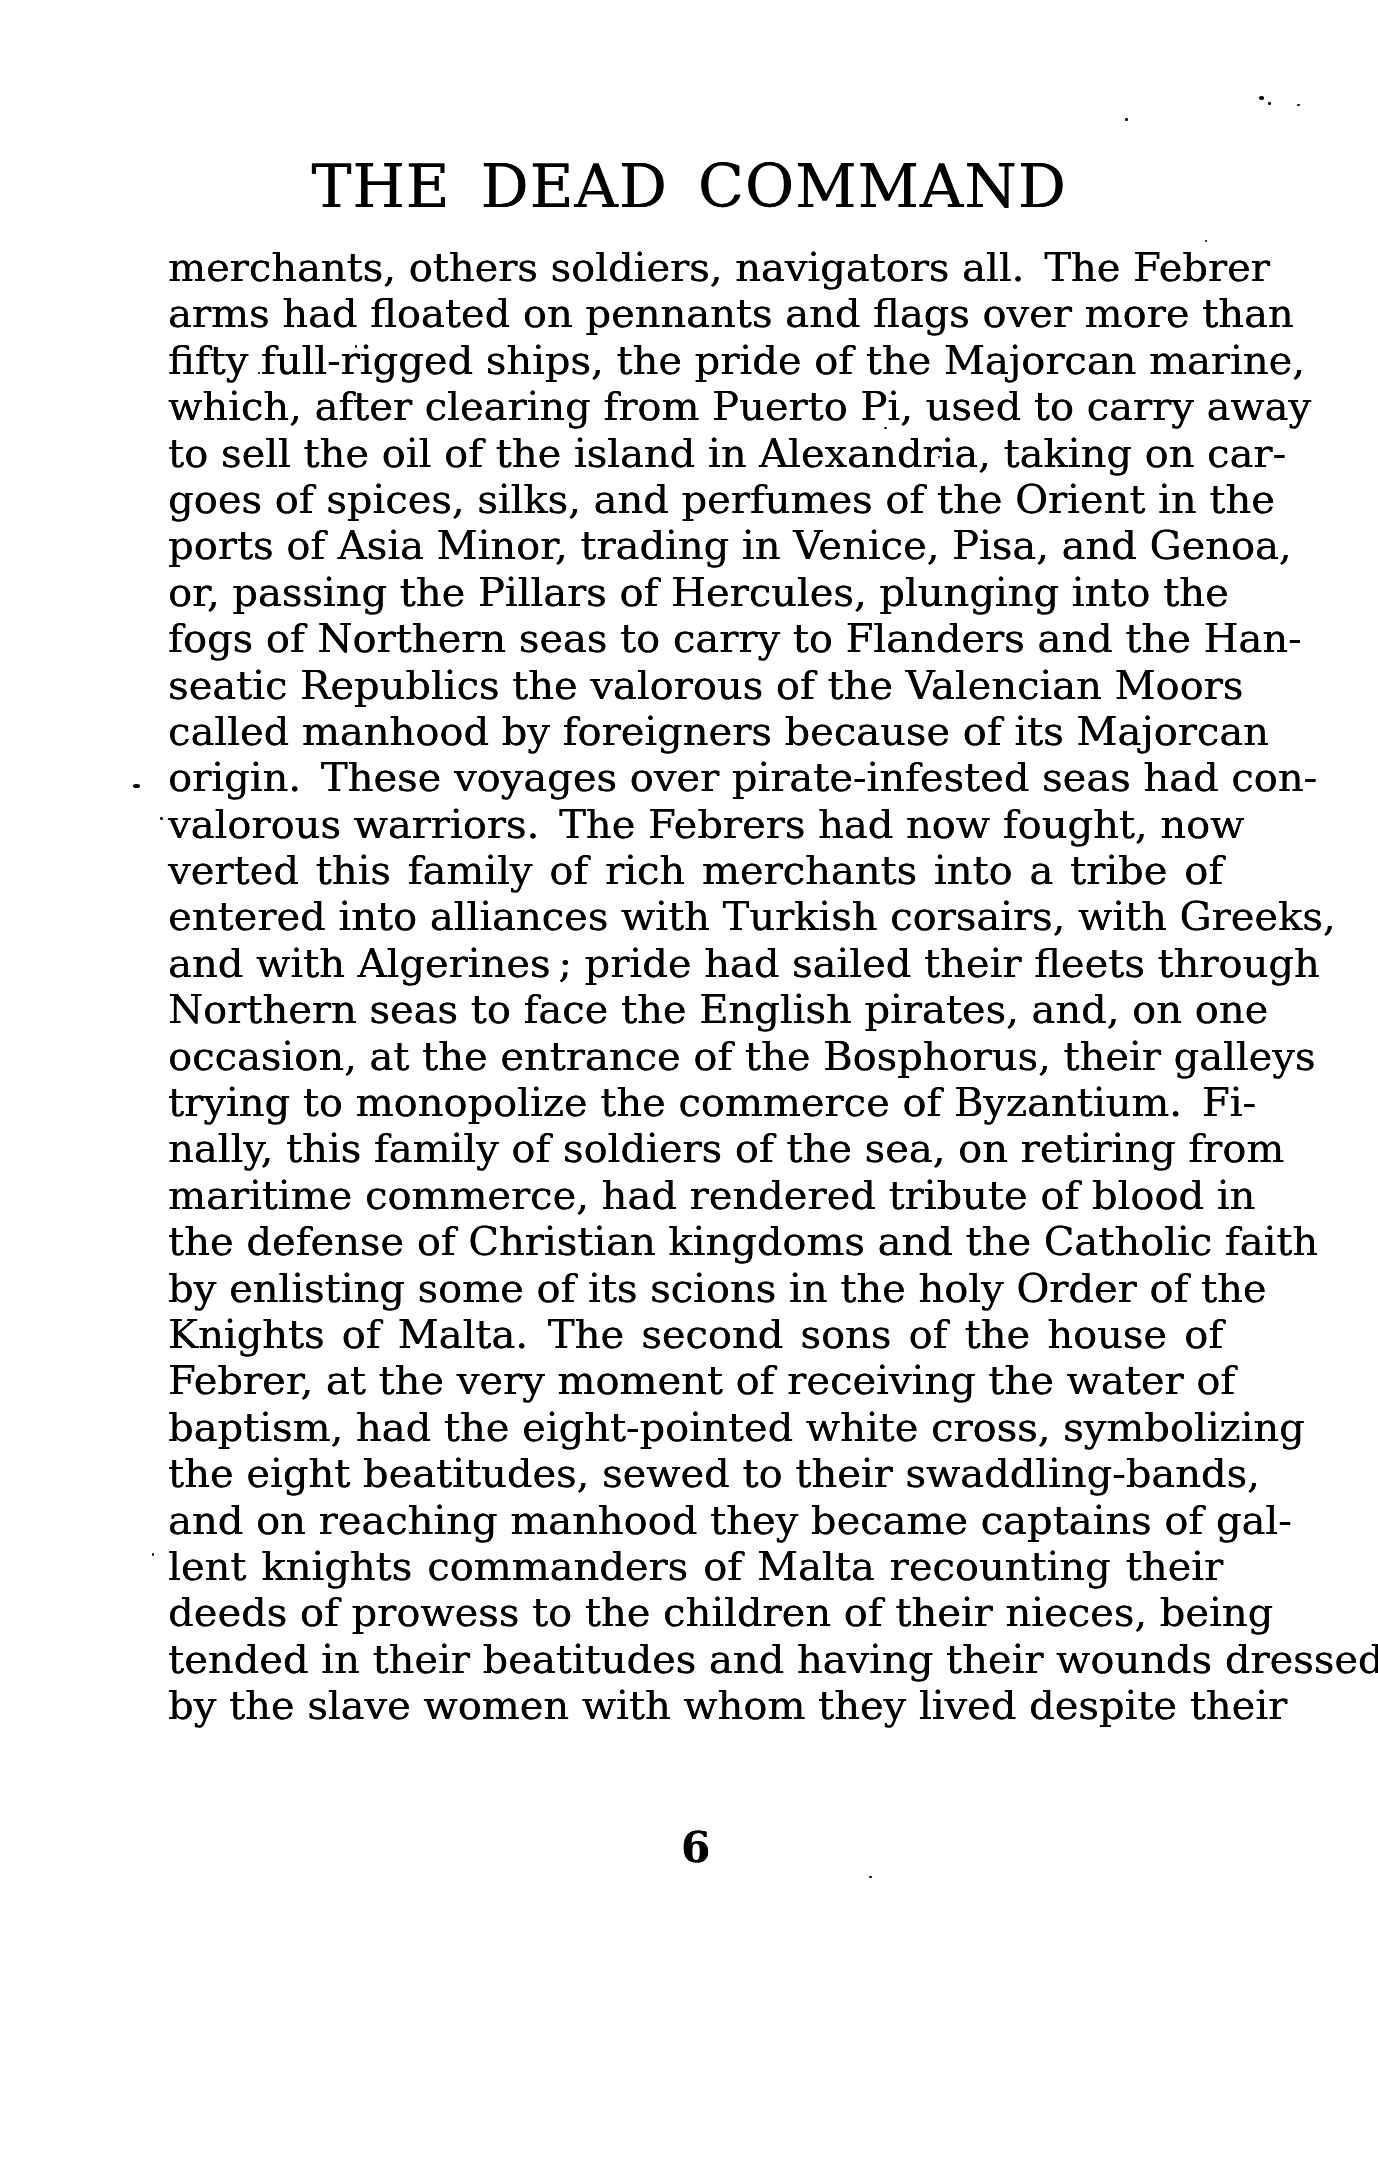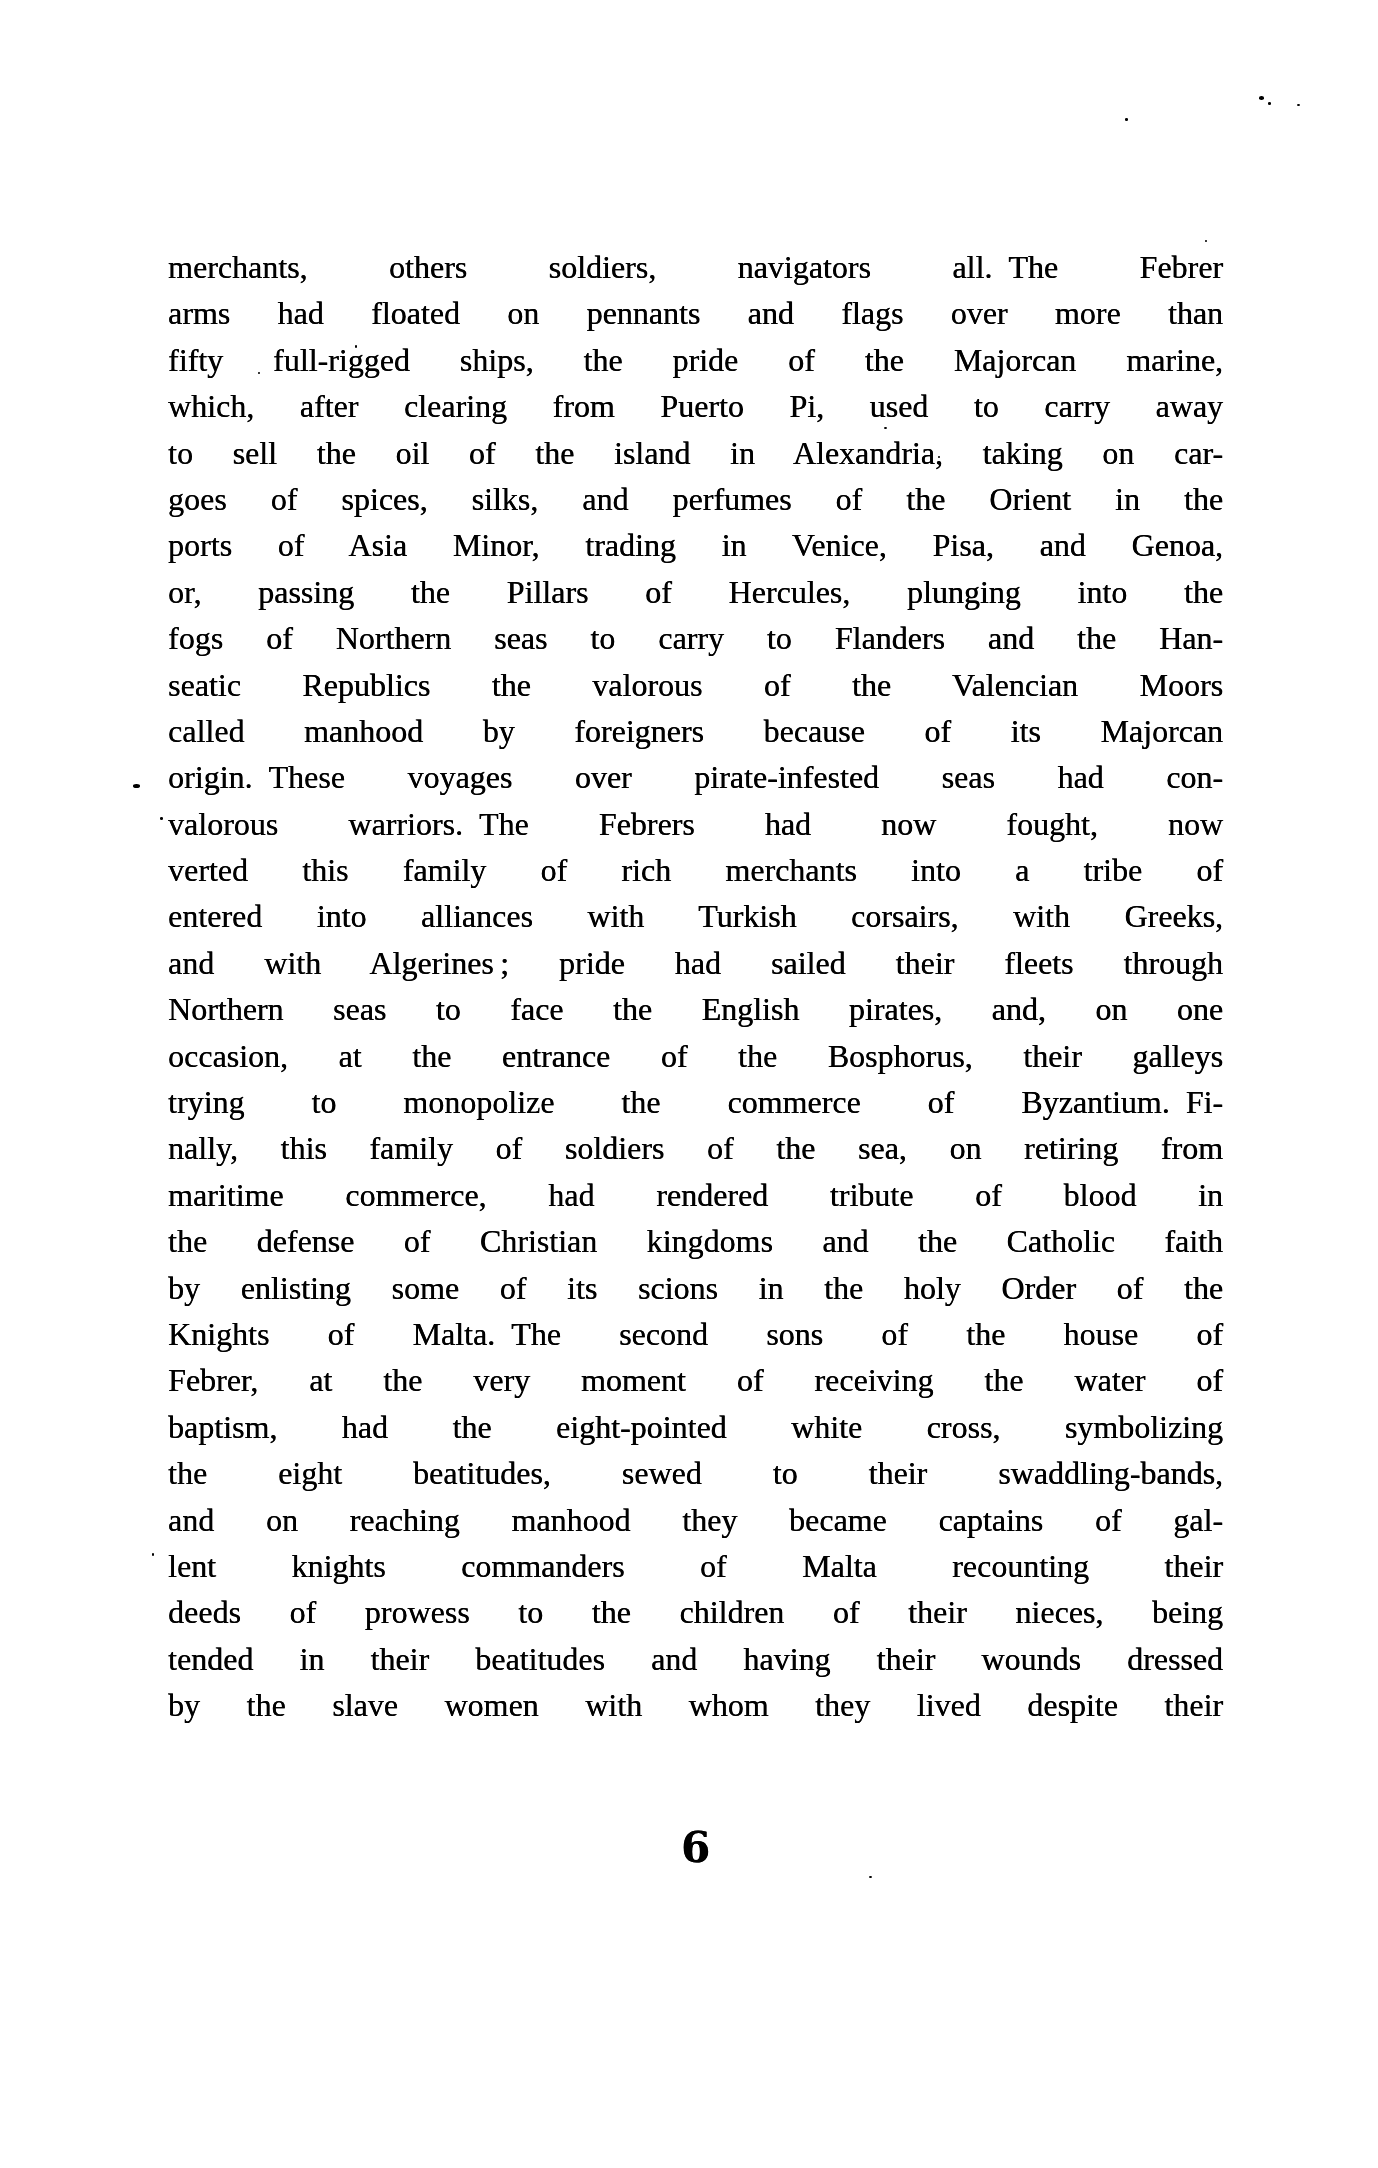"THE DEAD COMMAND" div.running-title { html: none -> <div>THE DEAD COMMAND</div> }
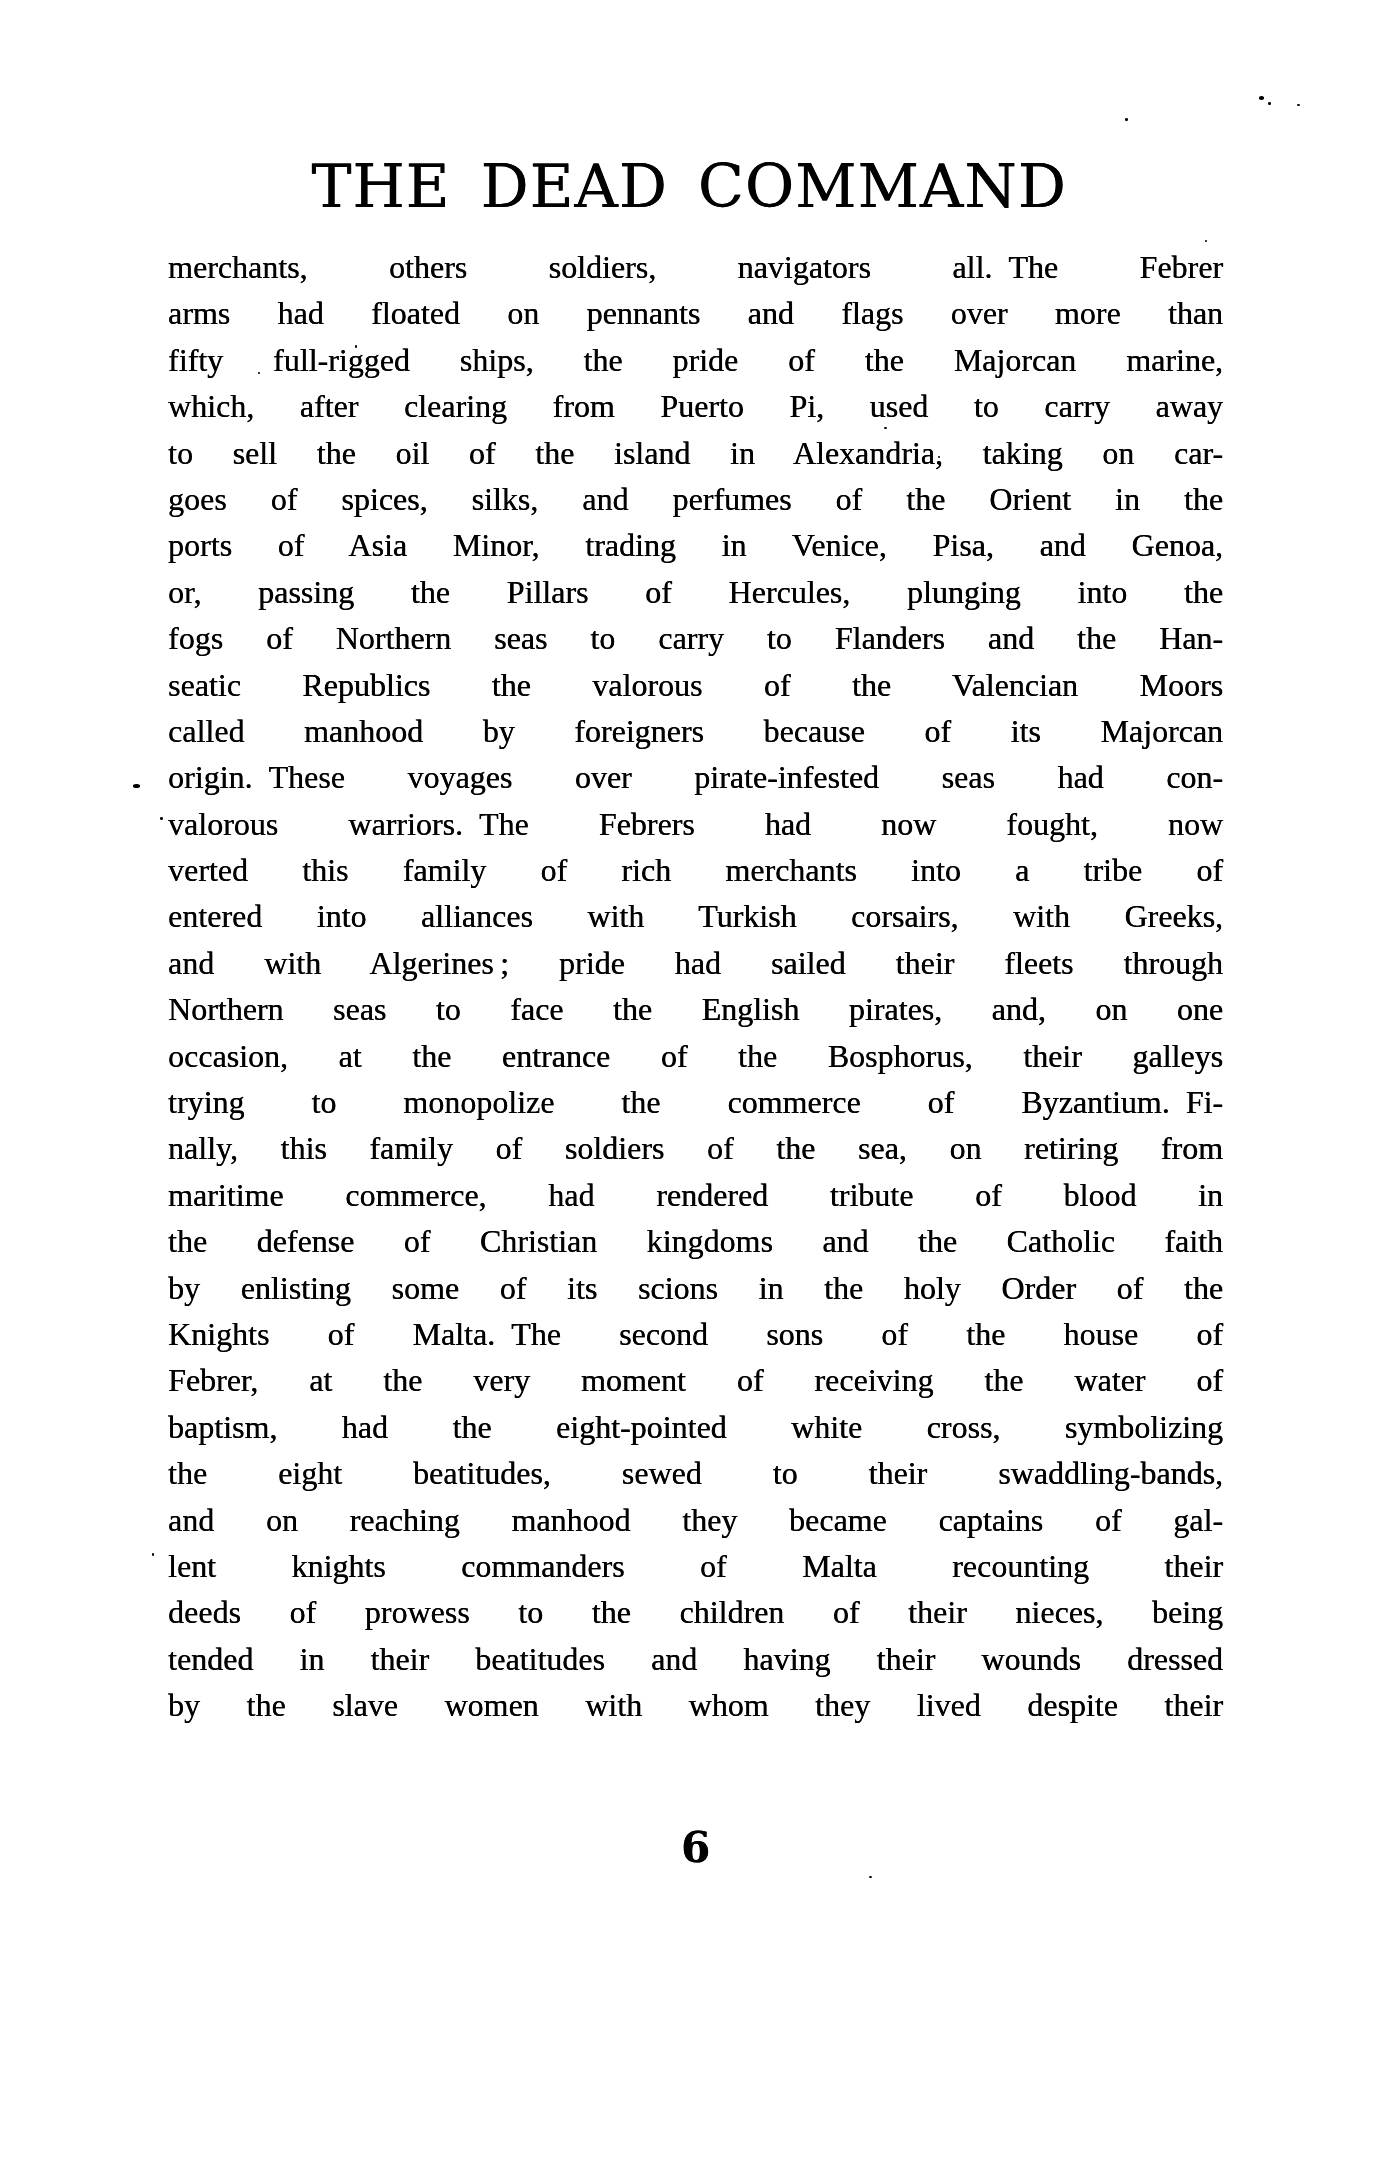"merchants, others soldiers, navigators" .body-line { font-family: Liberation Serif, serif -> none; font-size: 32px -> 40px }
